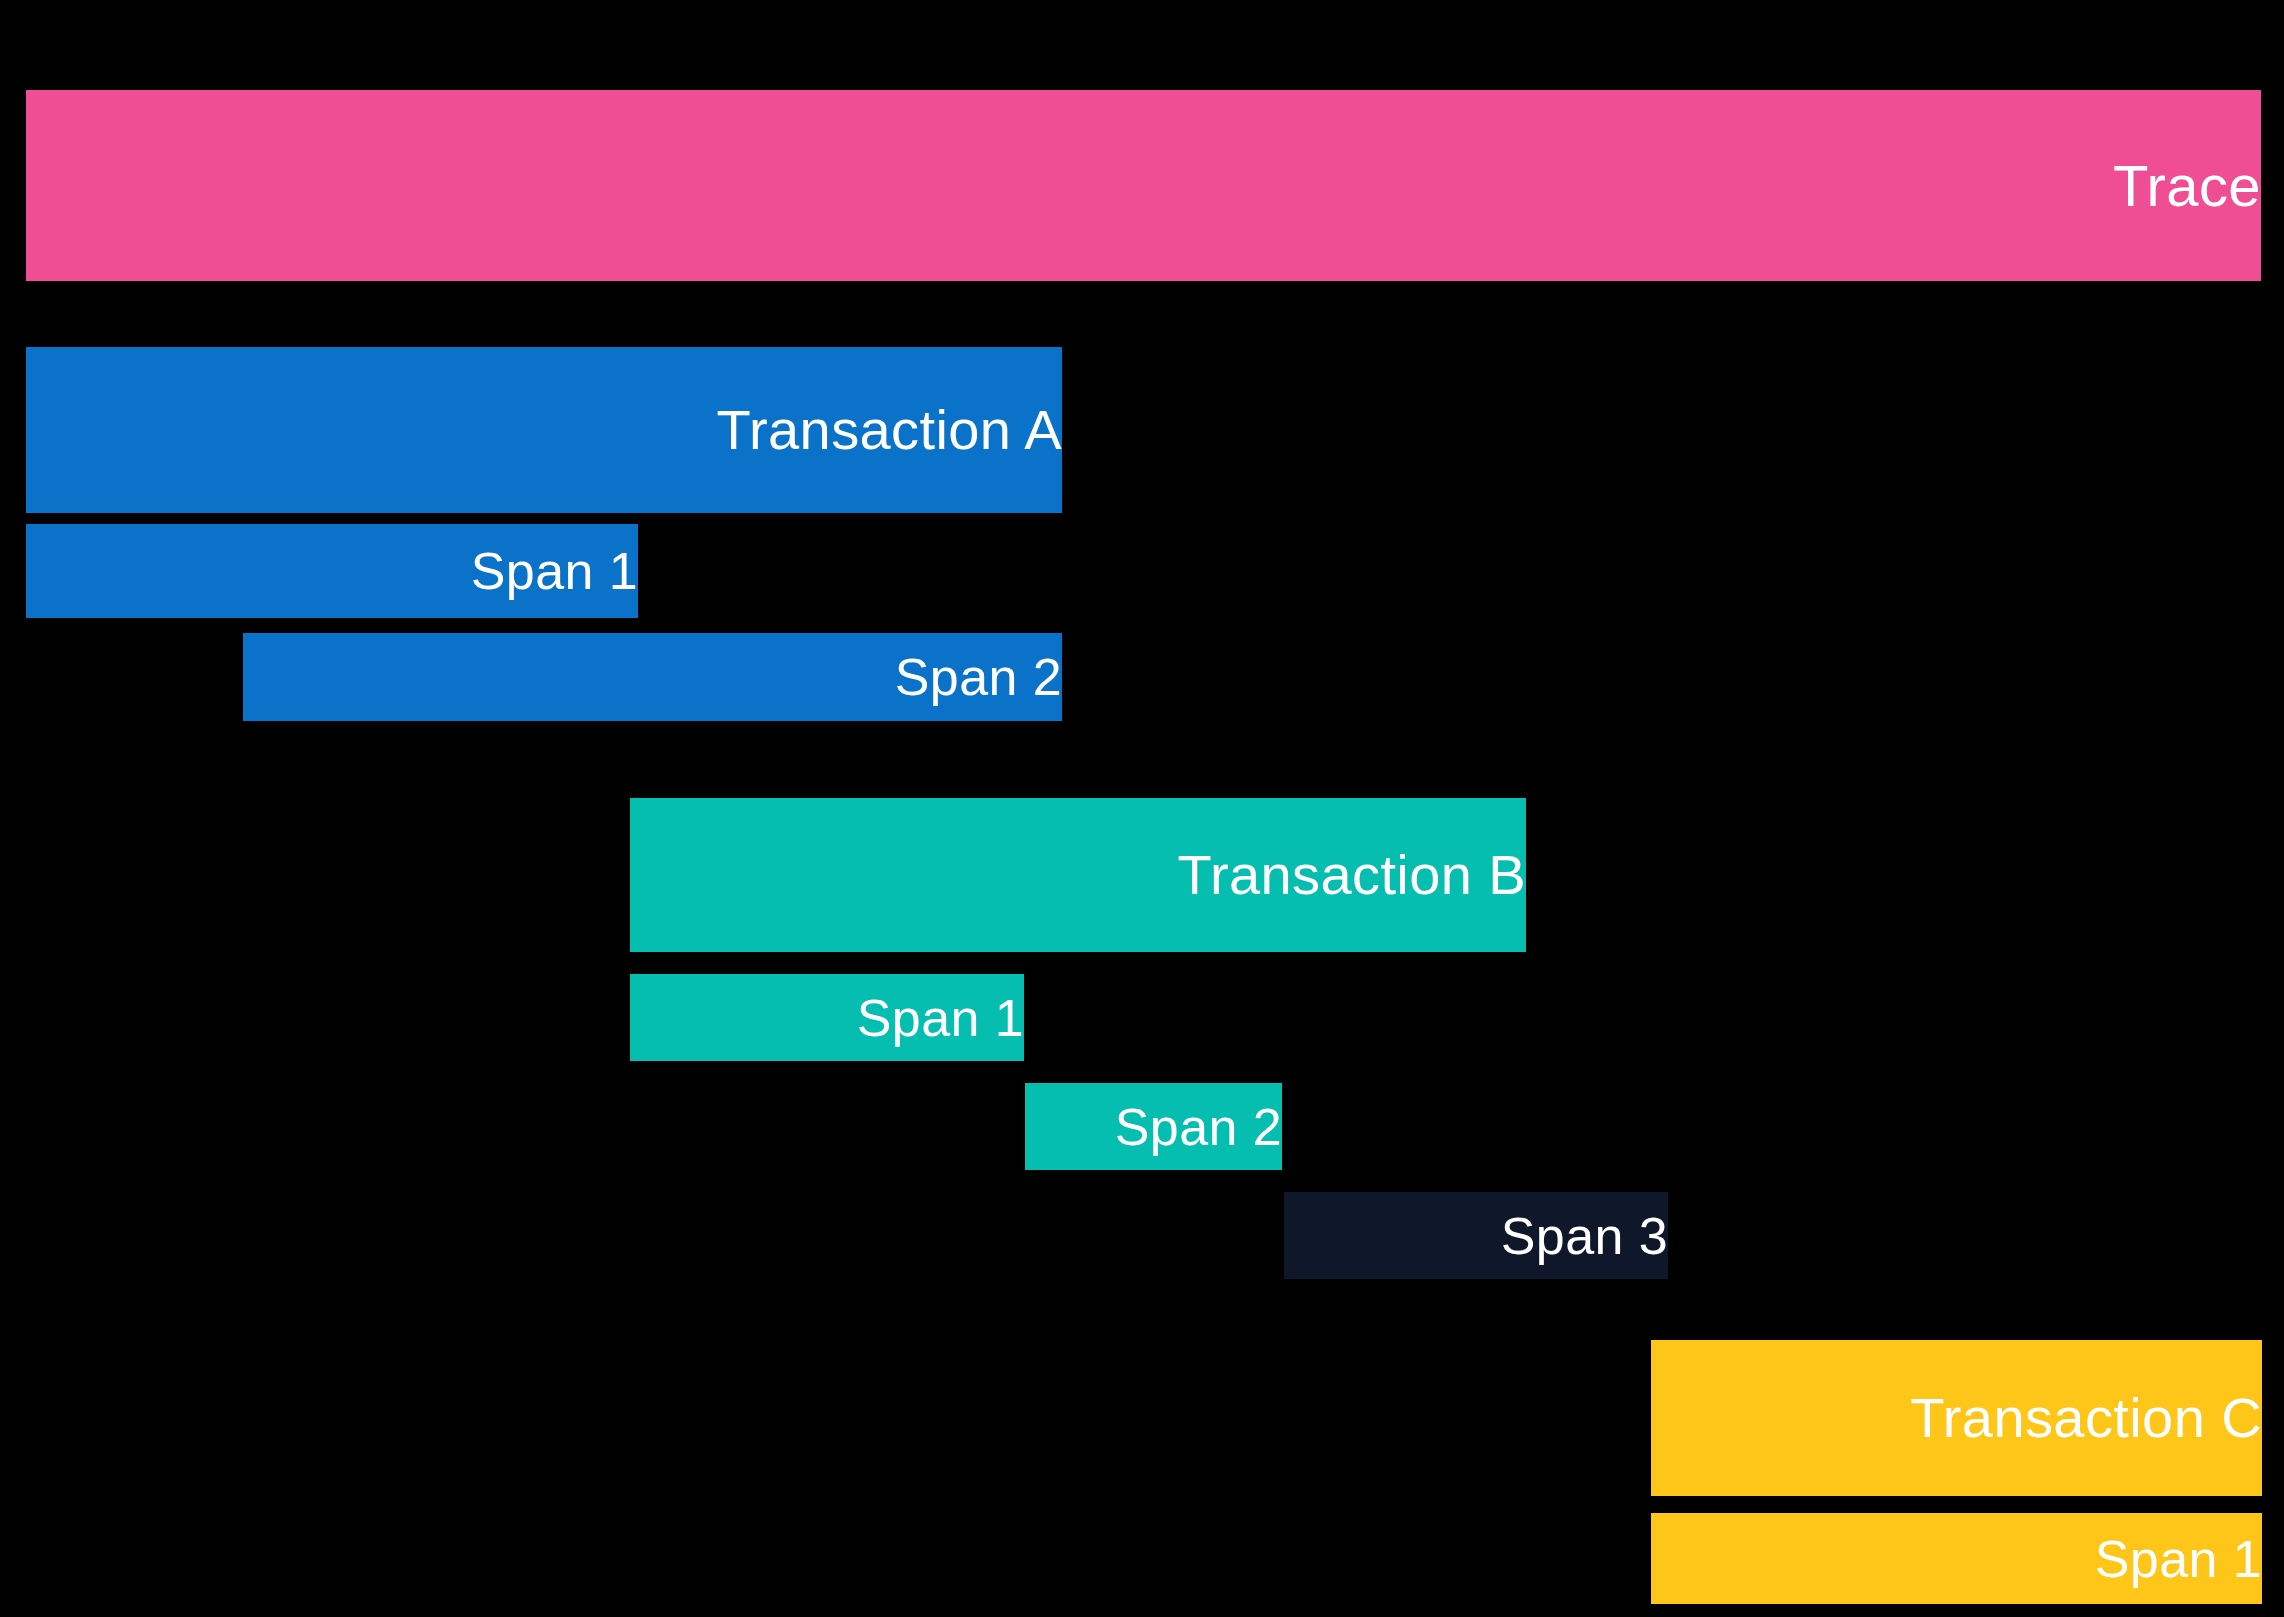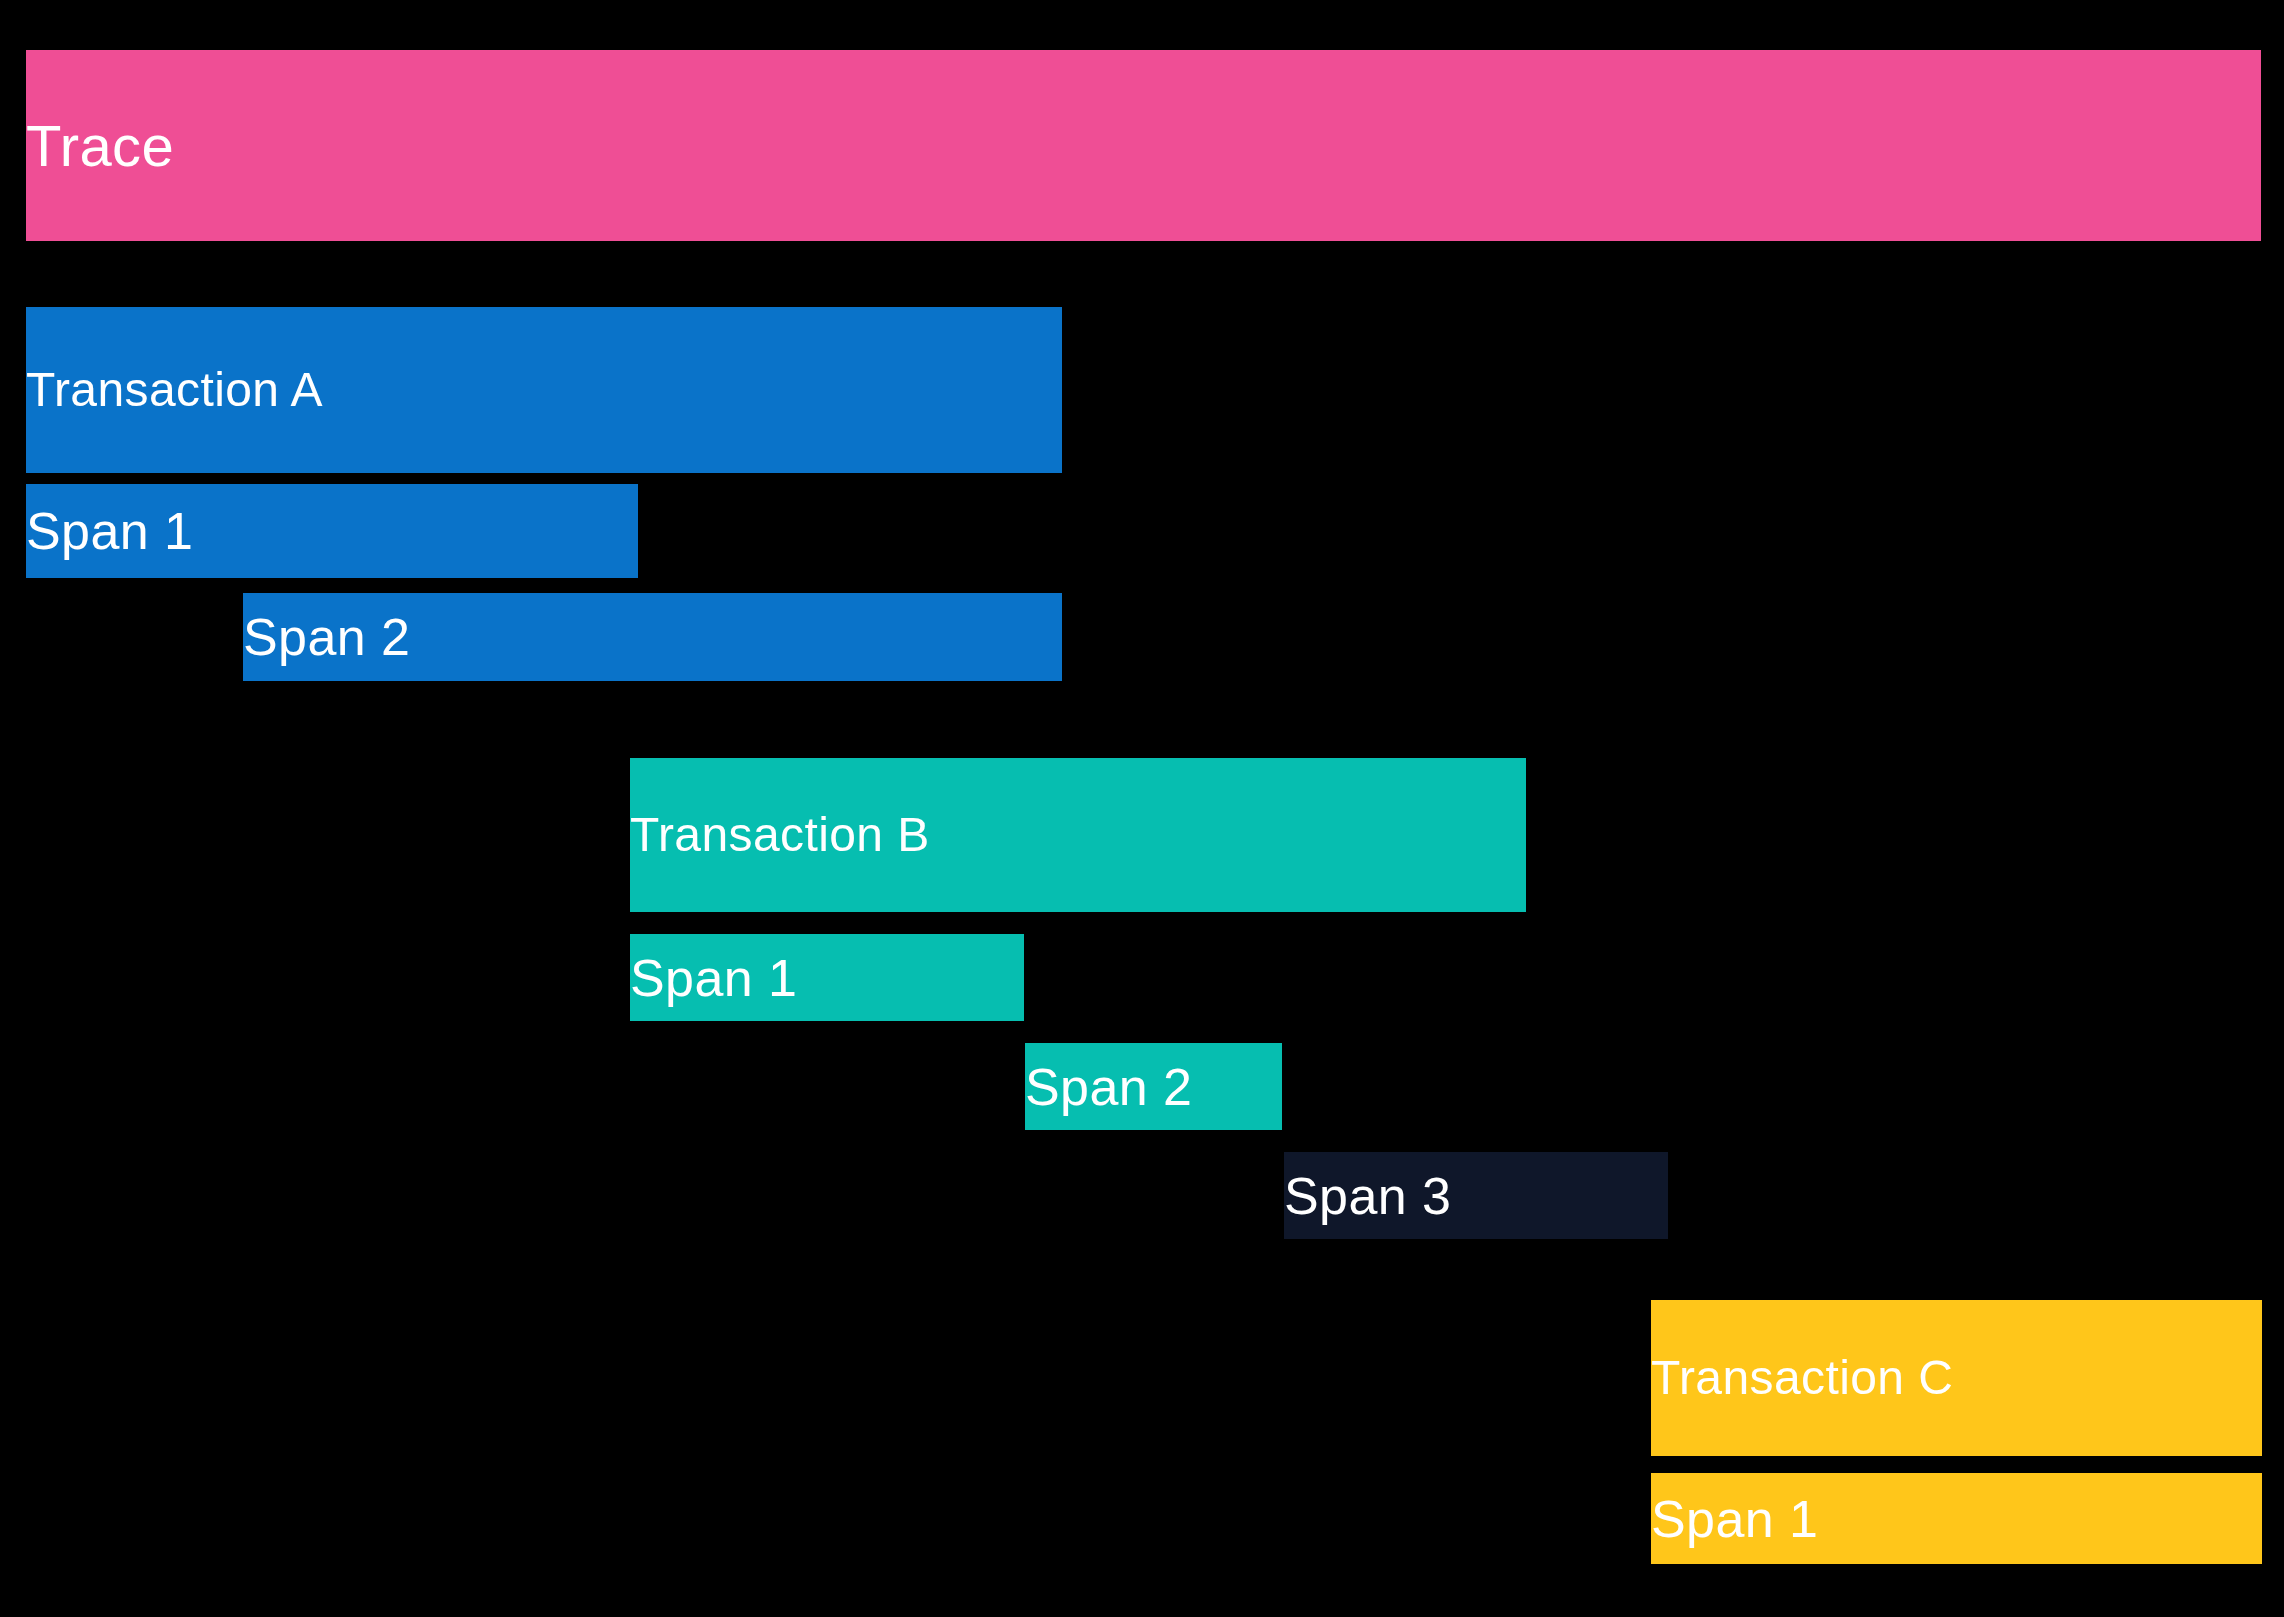"Trace" .bar { justify-content: flex-start -> flex-end; margin-top: none -> 40px }
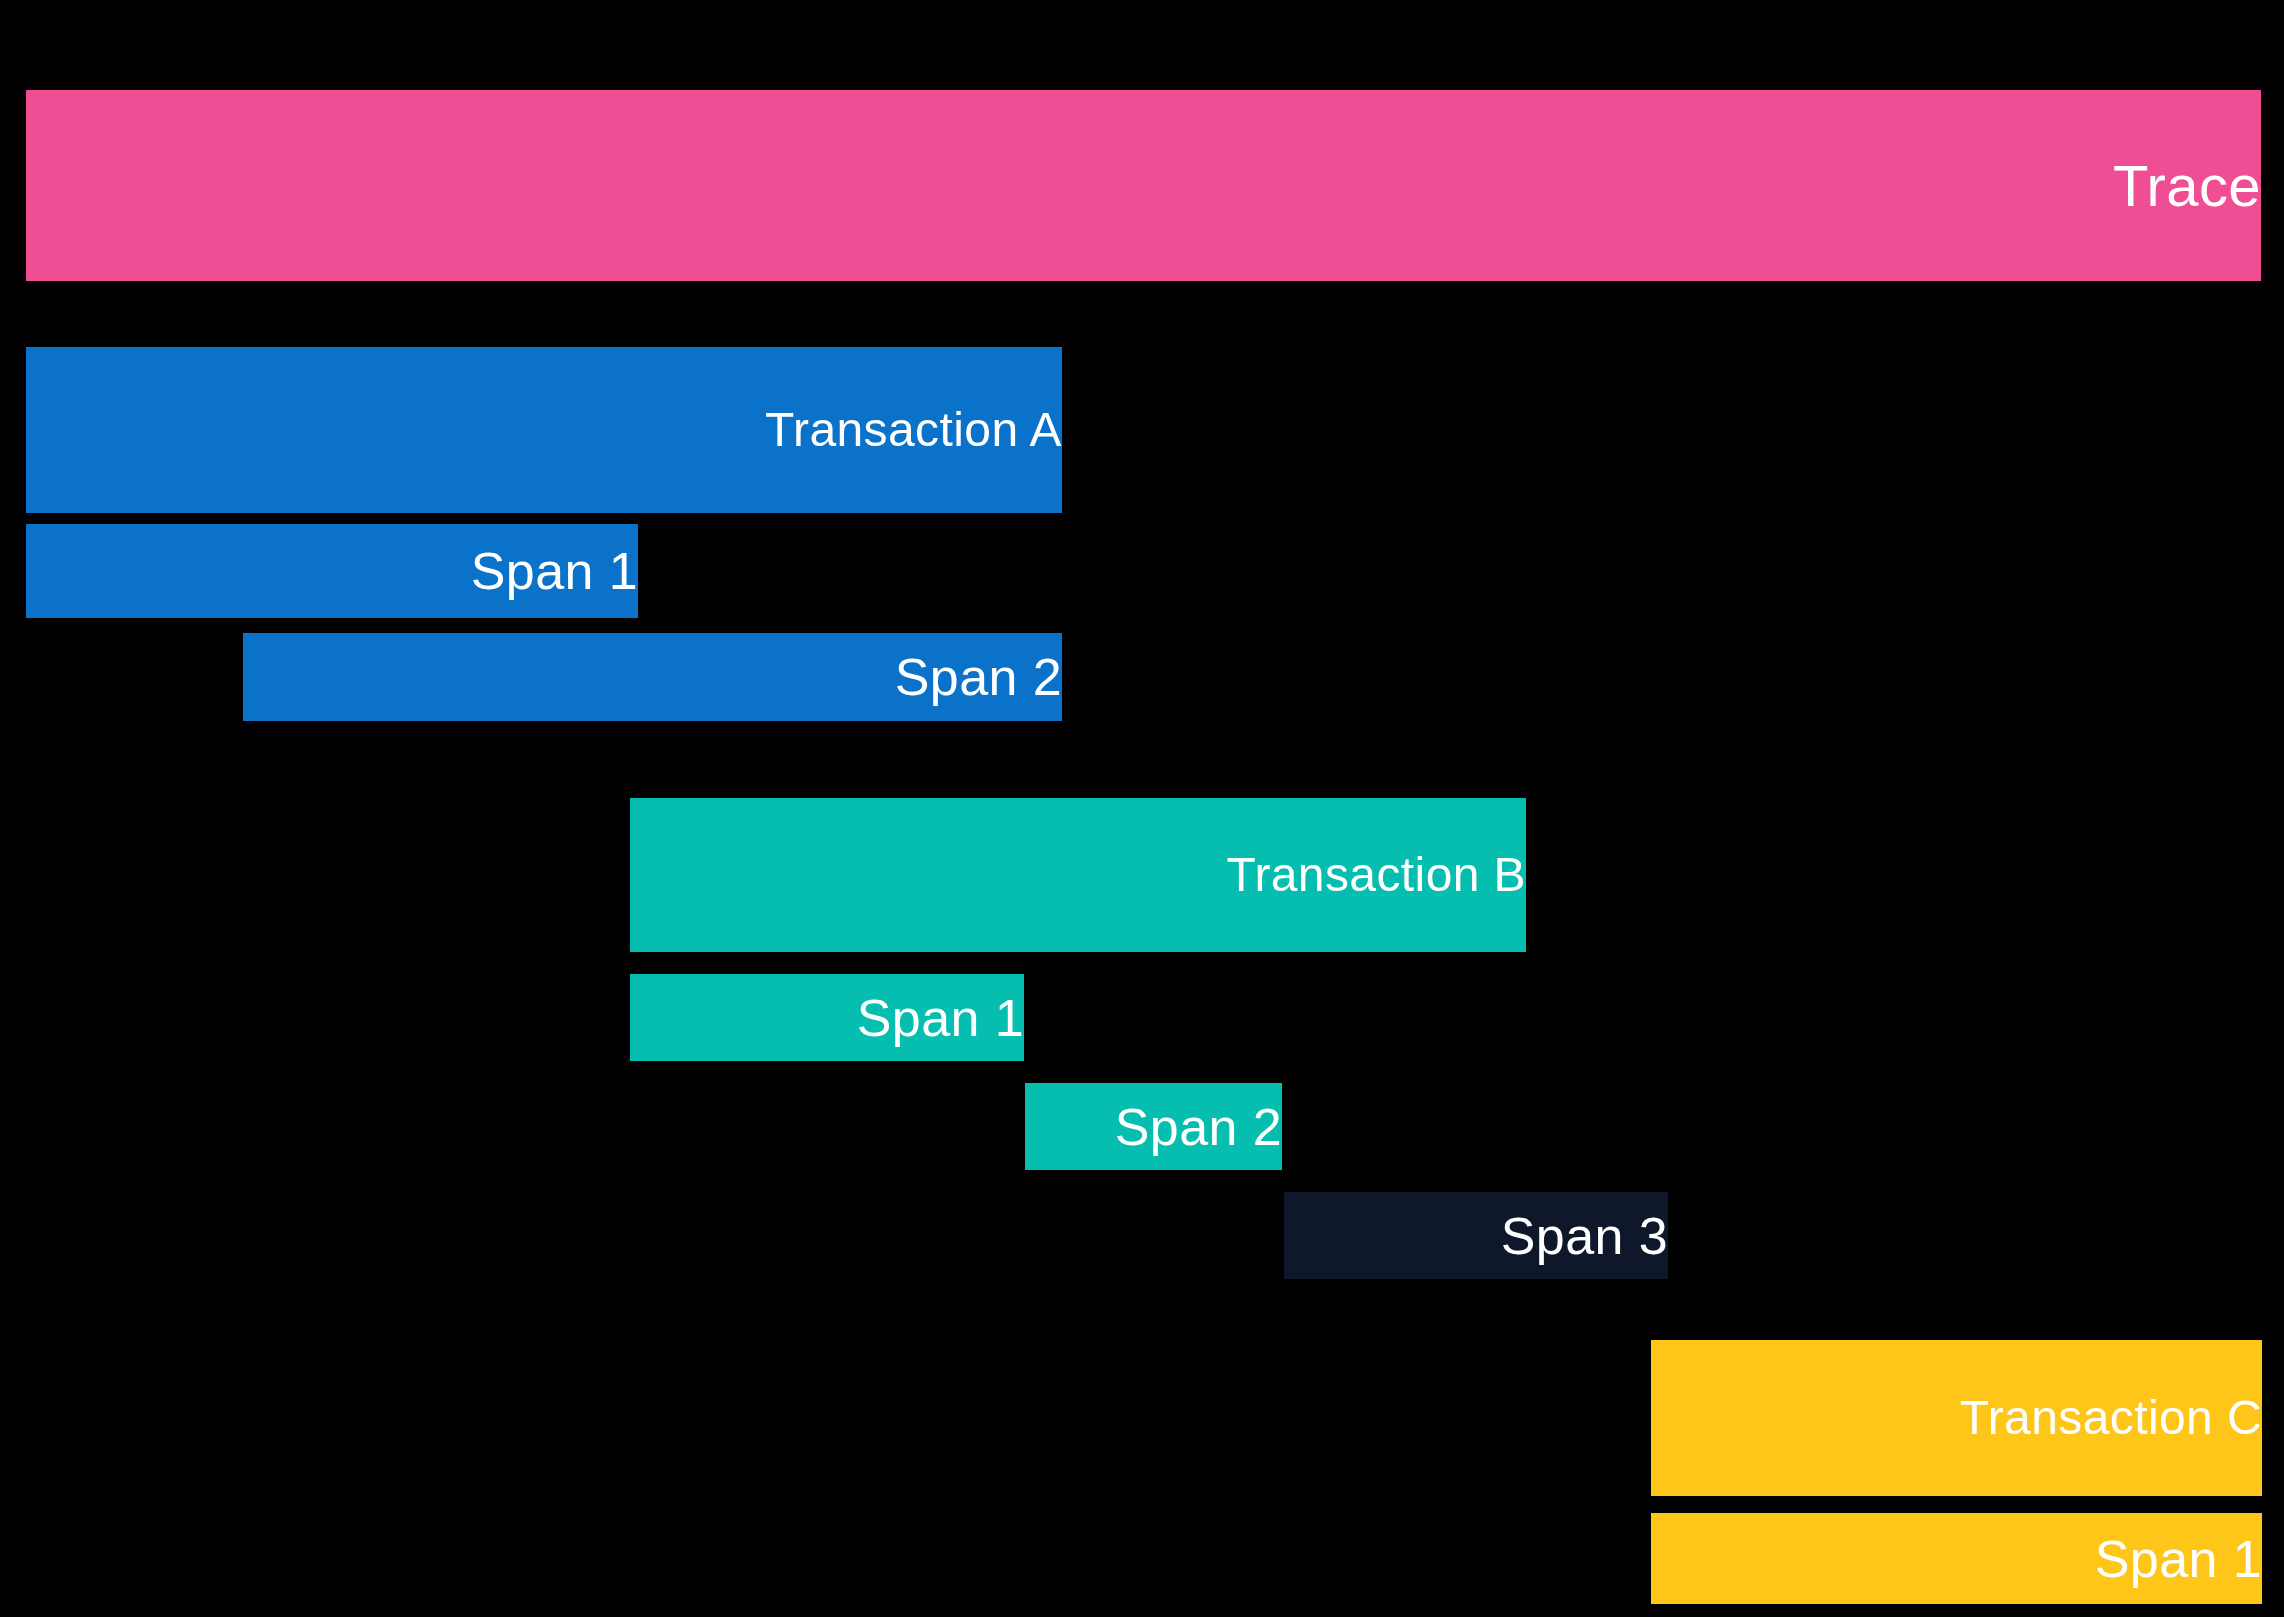"Transaction A" .lvl-txn .bar-label { font-size: 48px -> 56px }
